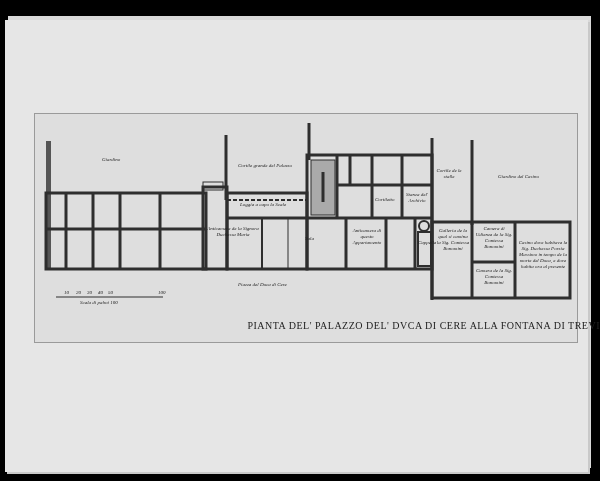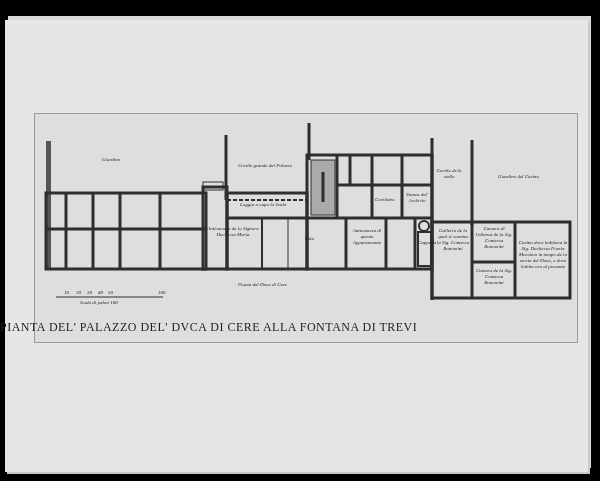"PIANTA DEL' PALAZZO DEL' DVCA" .title { font-size: 12px -> 10px; text-align: left -> right }
